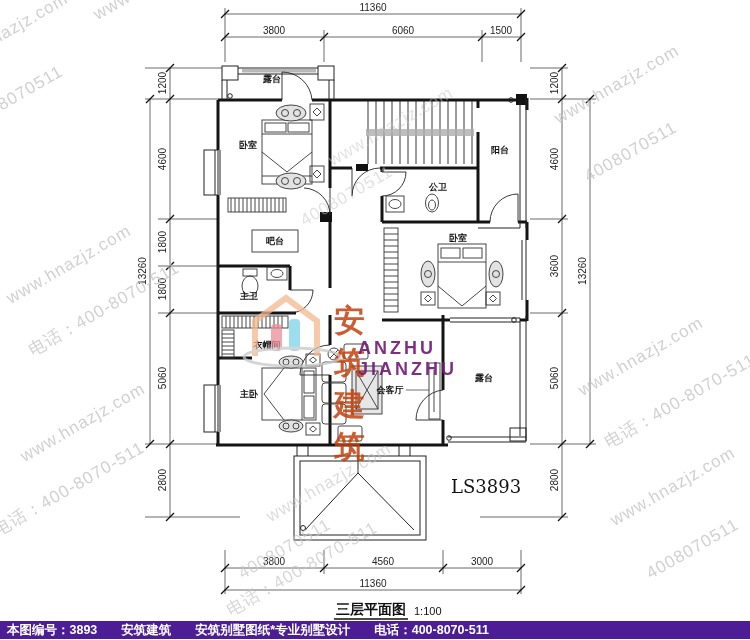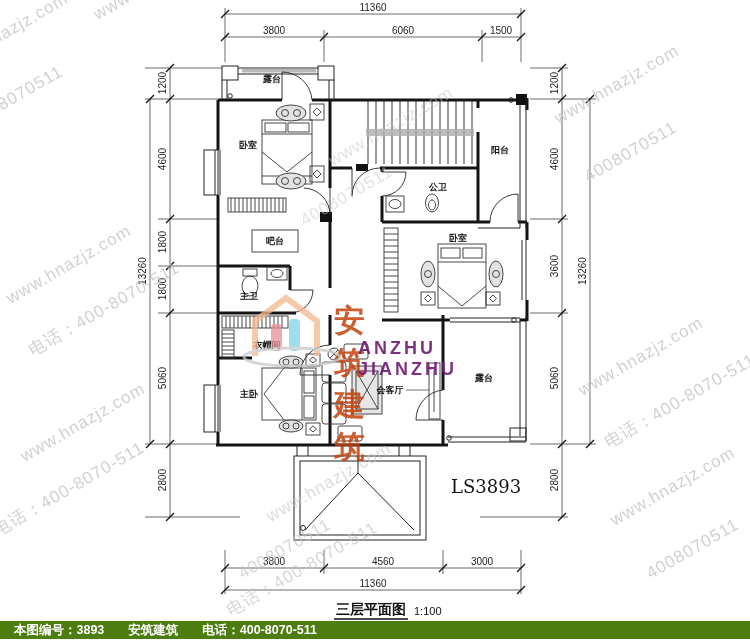"本图编号：3893" .footer { background: #4d7c0f -> #4c1d95; padding-left: 14px -> 7px }
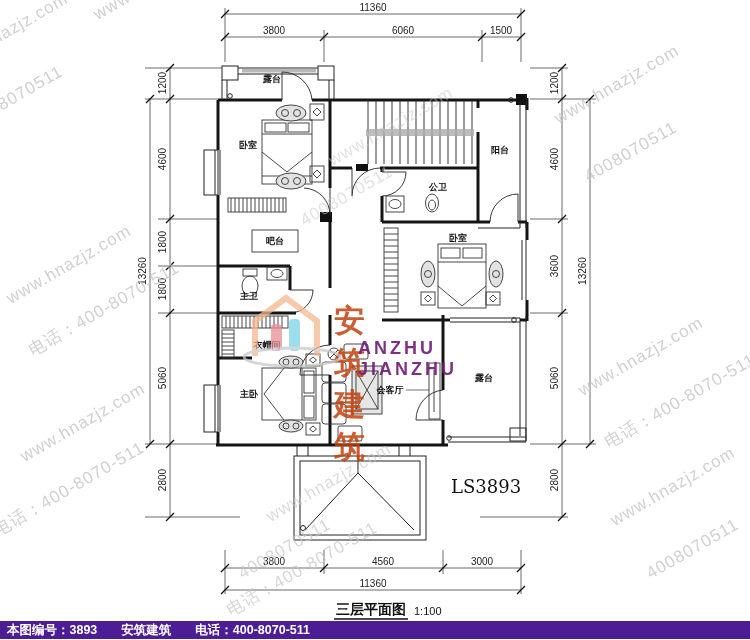"安筑别墅图纸*专业别墅设计" span { html: none -> <span>安筑别墅图纸*专业别墅设计</span> }
